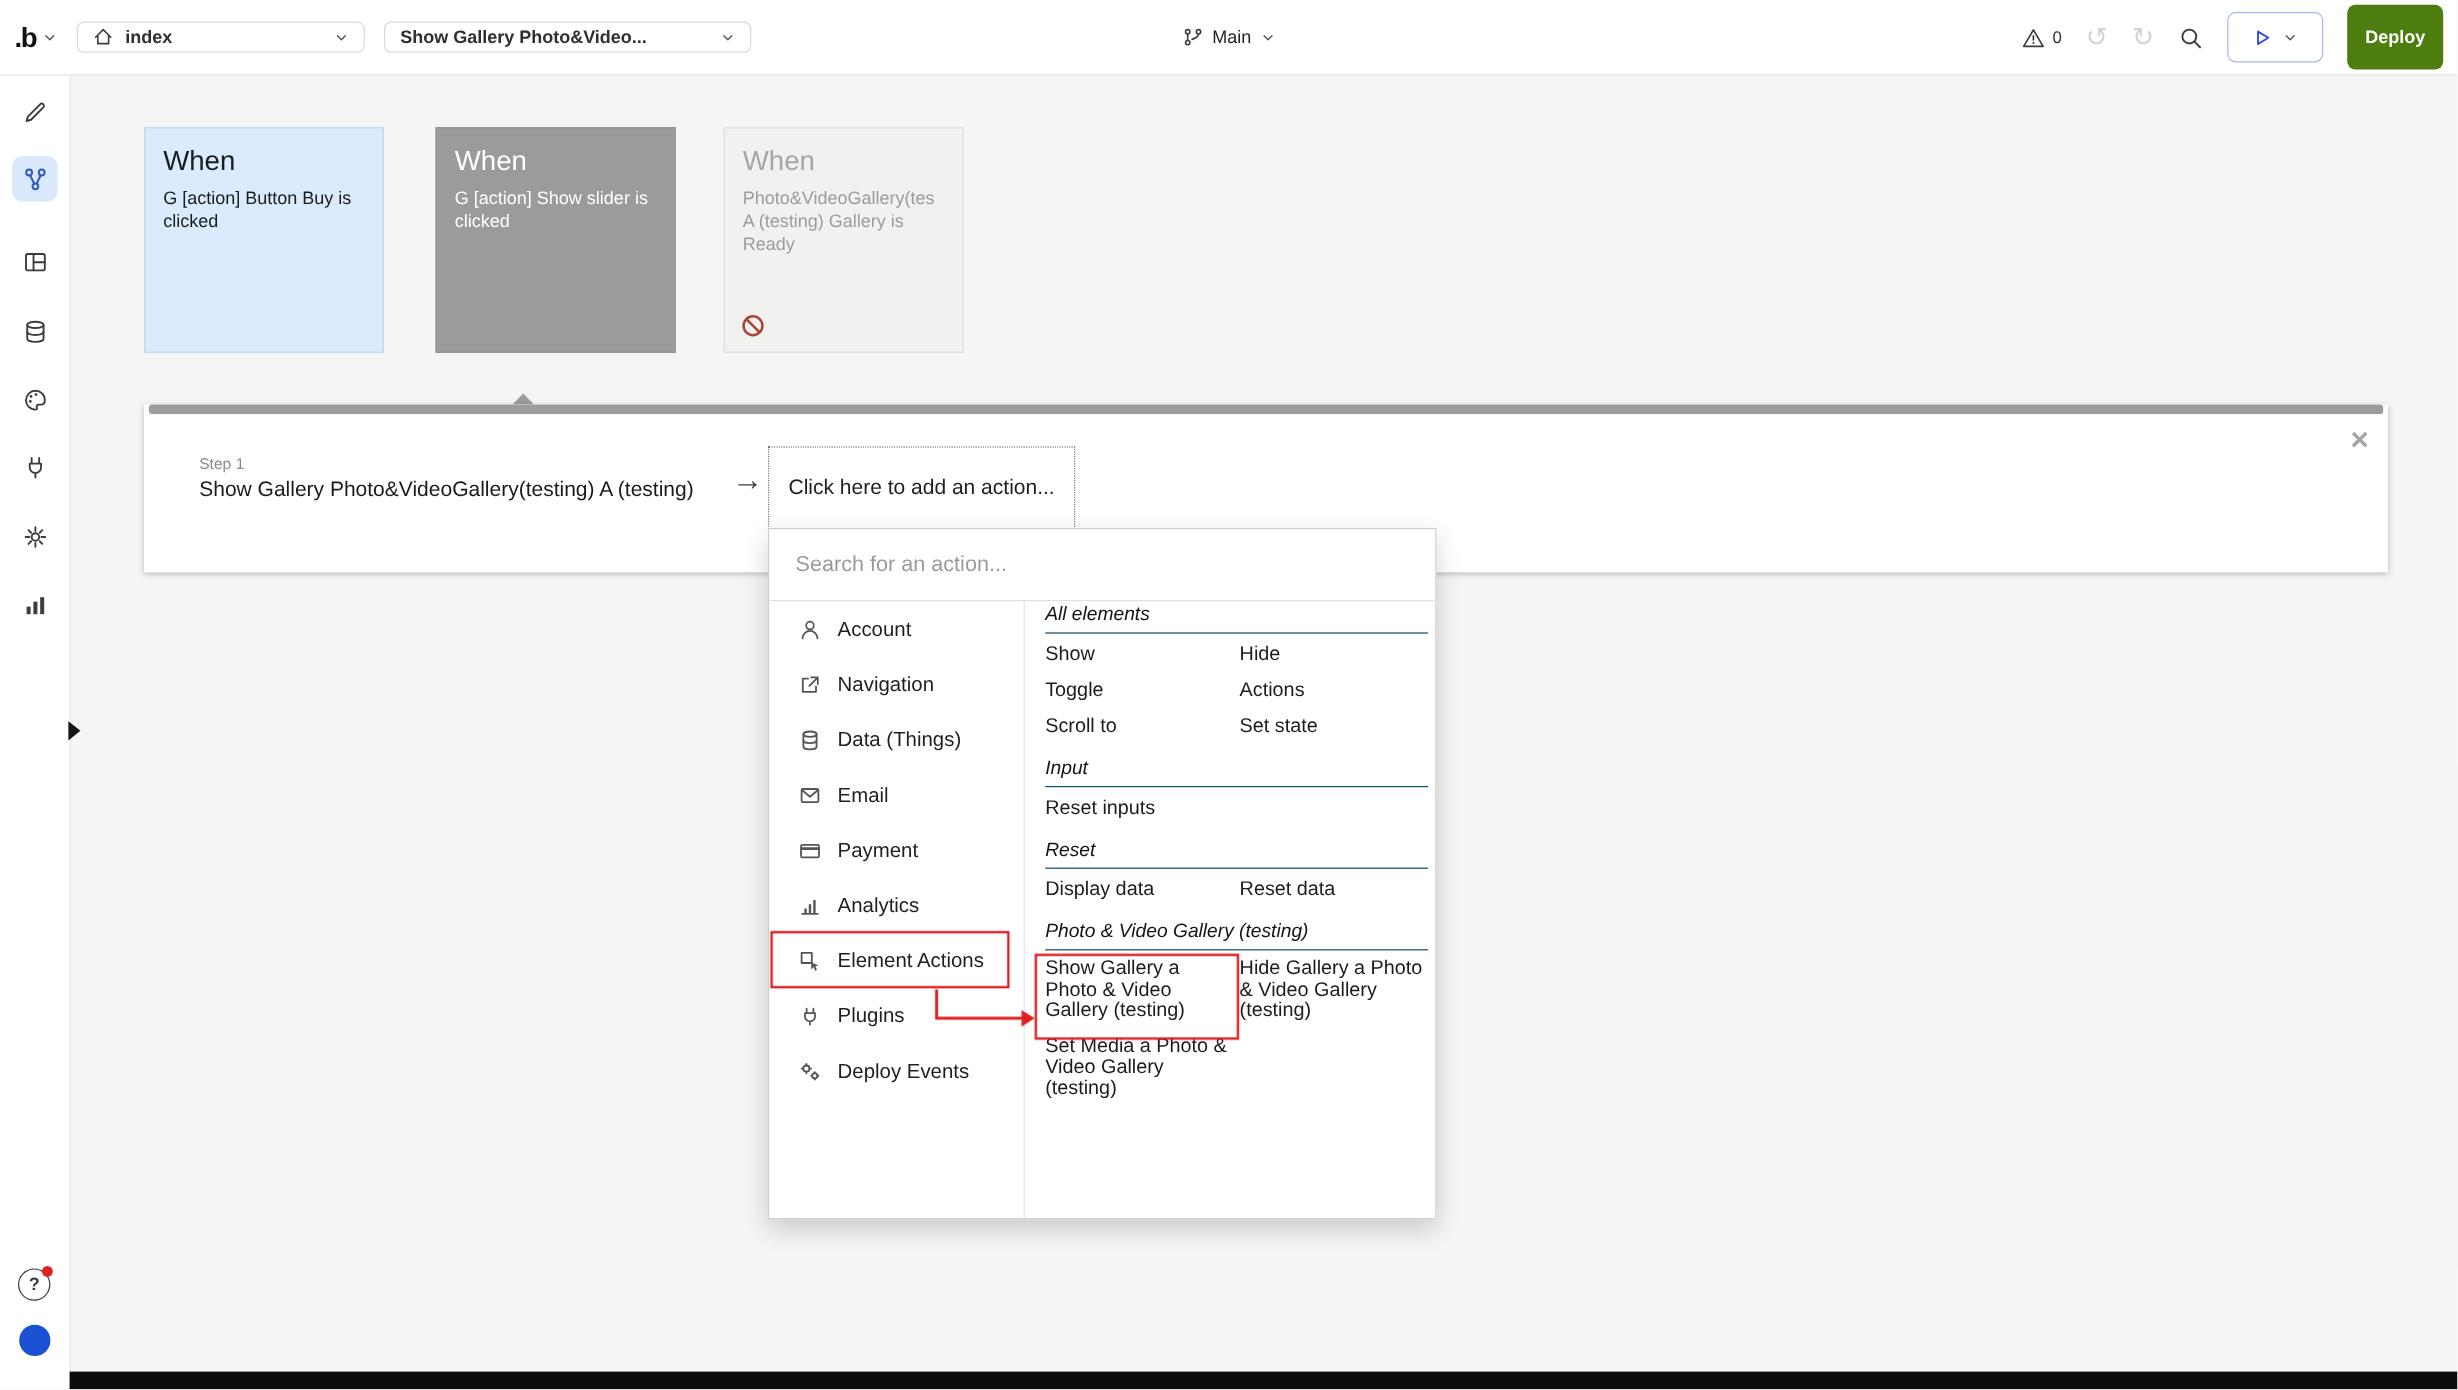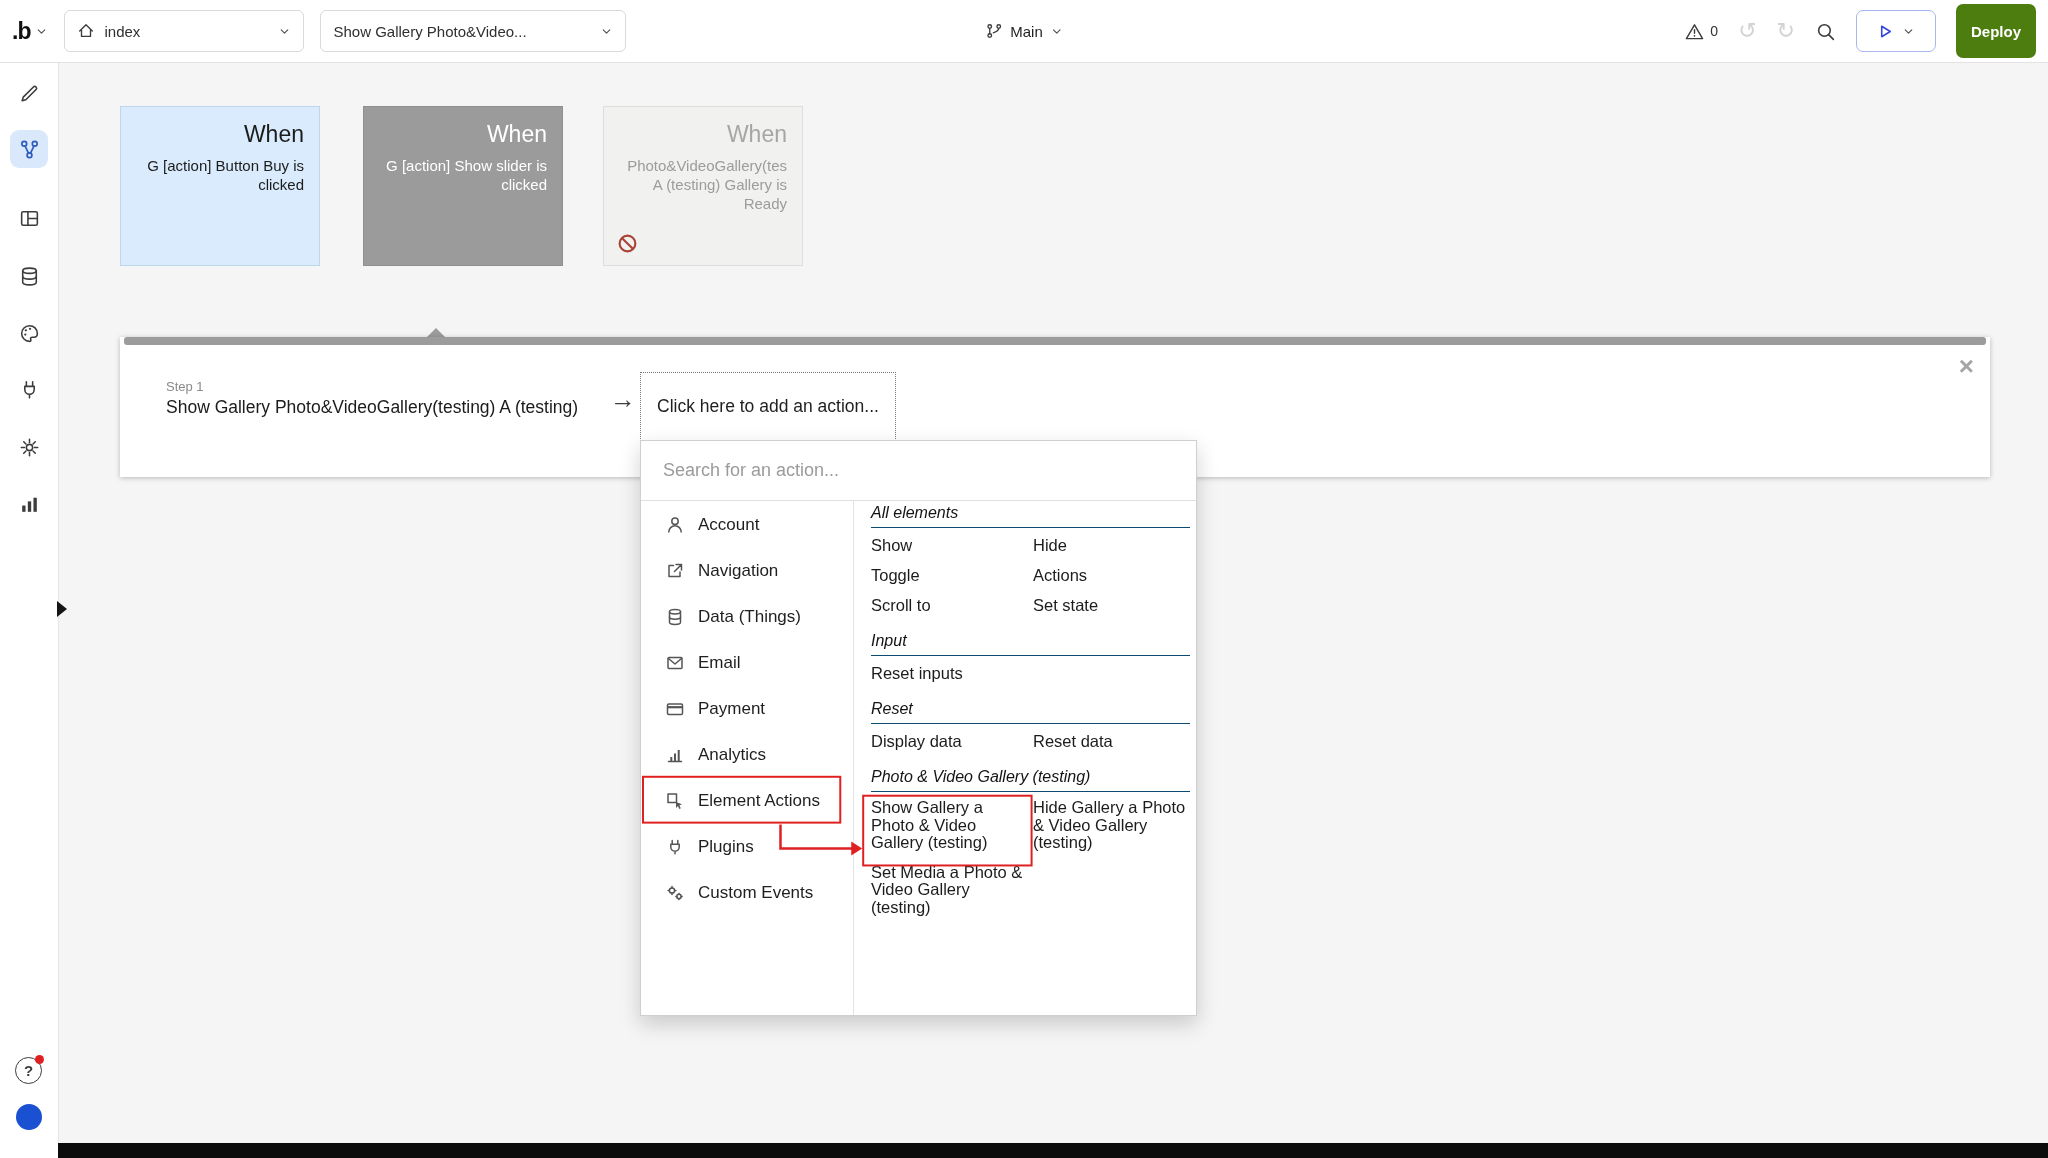"index" .dd { font-weight: none -> bold; height: 42px -> 26px }
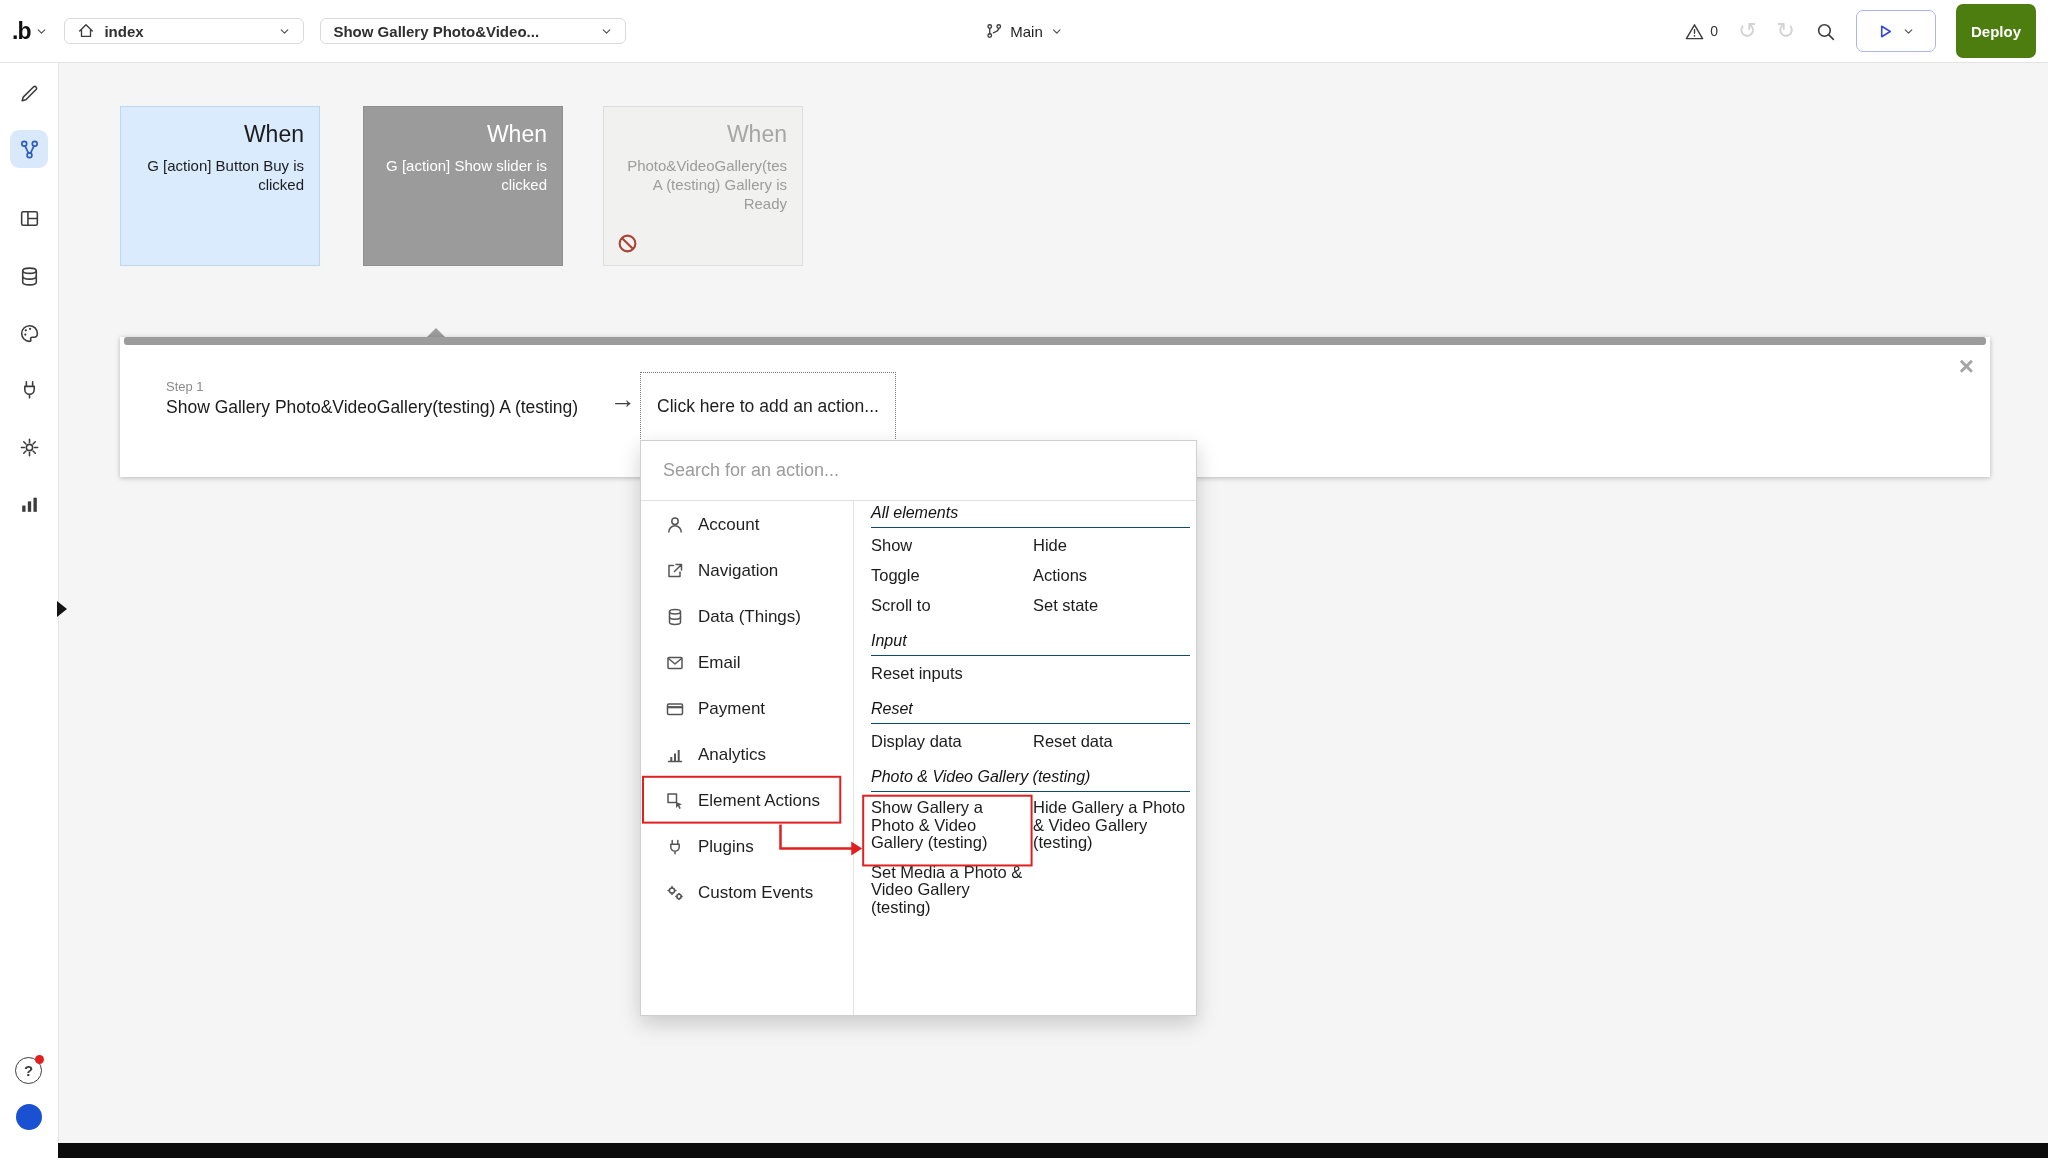"When" .event-card { height: 160px -> 188px; text-align: right -> left }
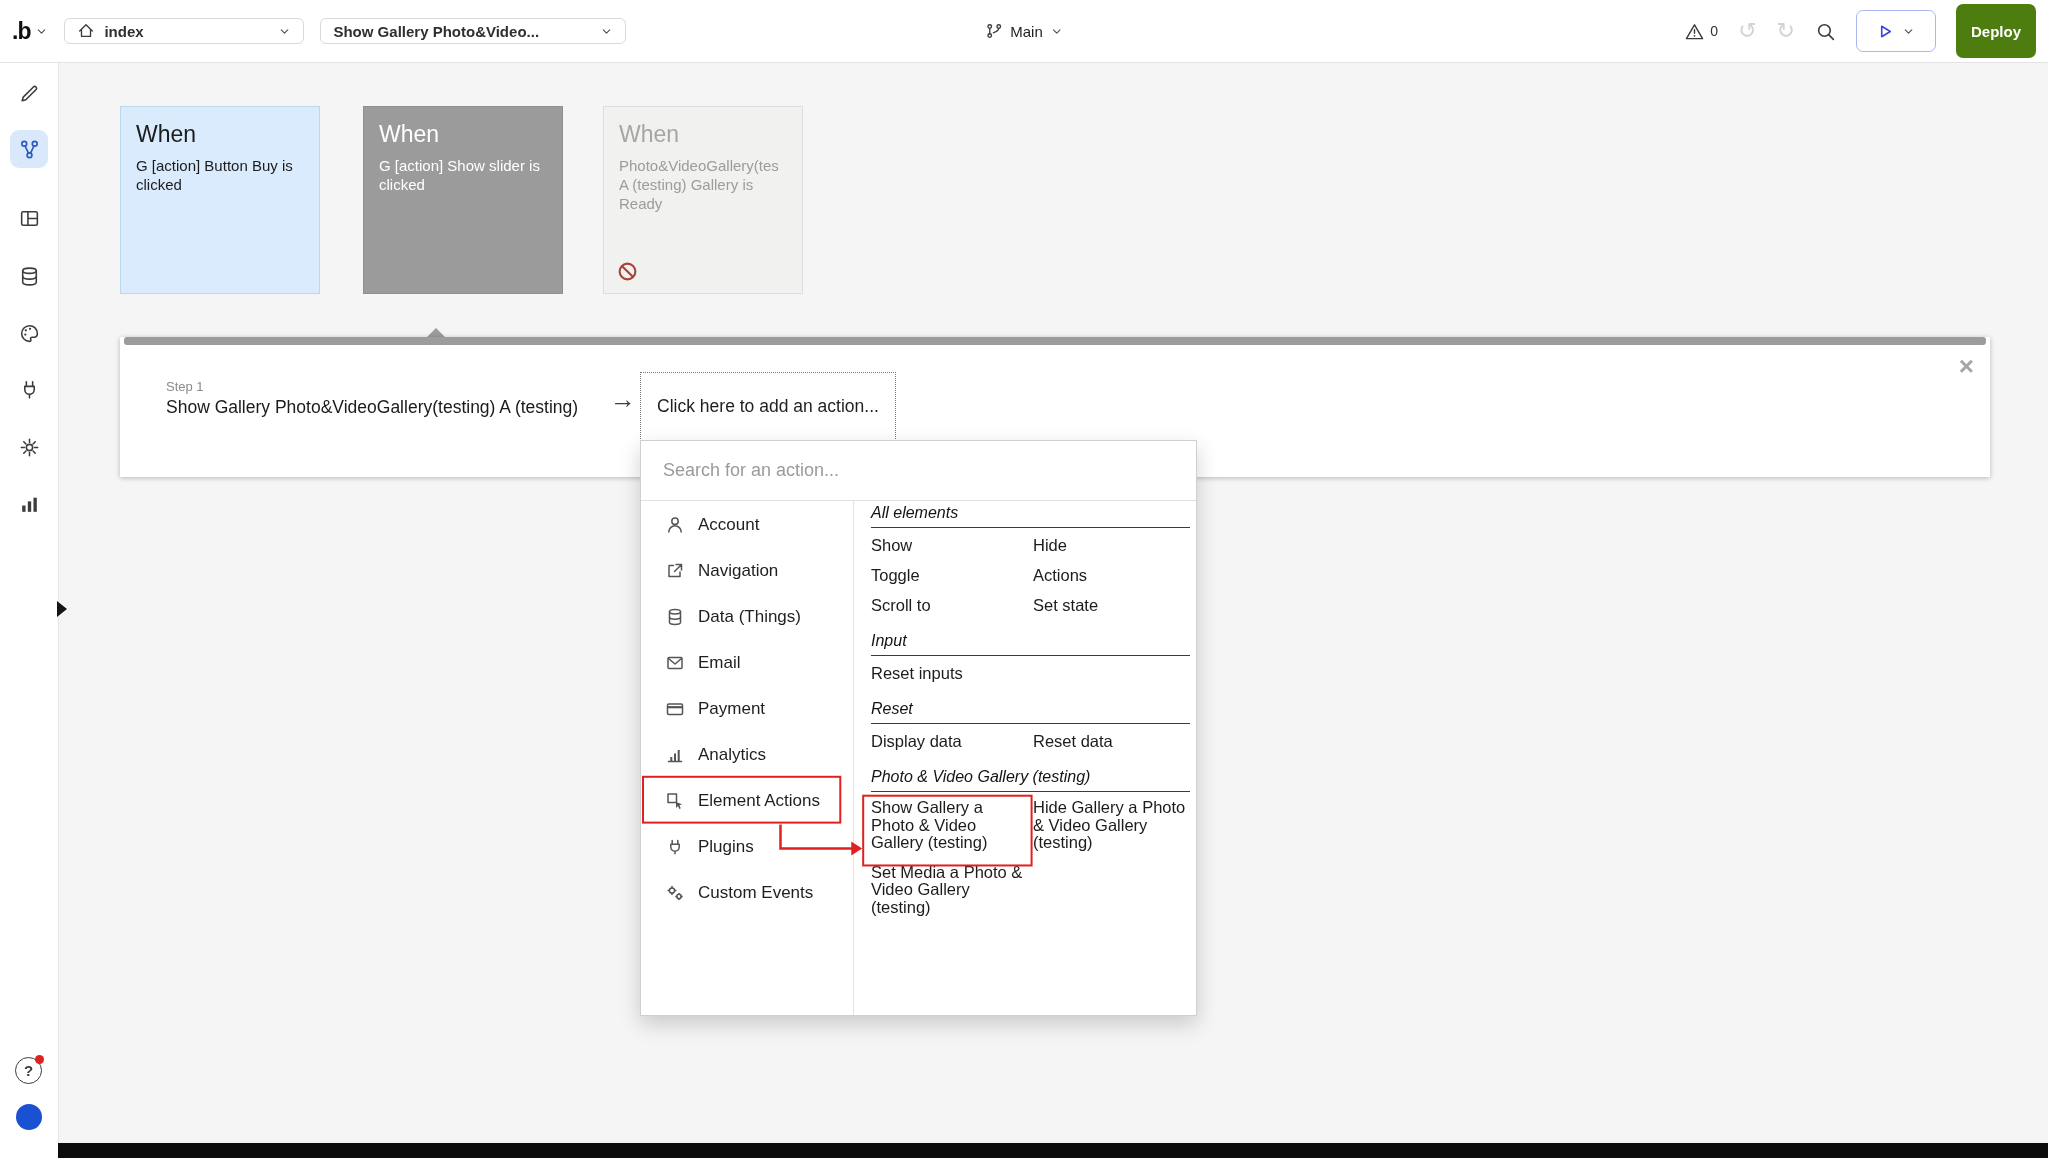"Custom Events" span { text: Custom -> Deploy }
